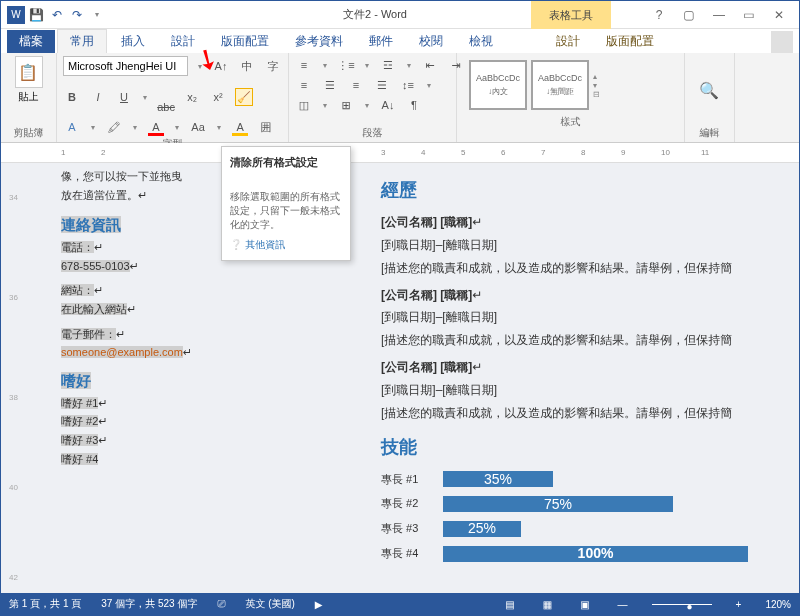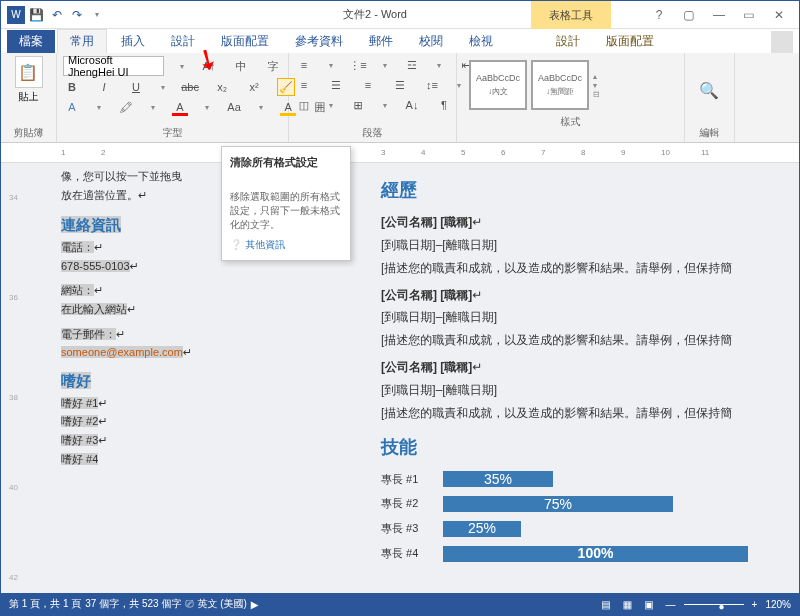"Microsoft JhengHei UI" .hrow { gap: 14px -> 8px }
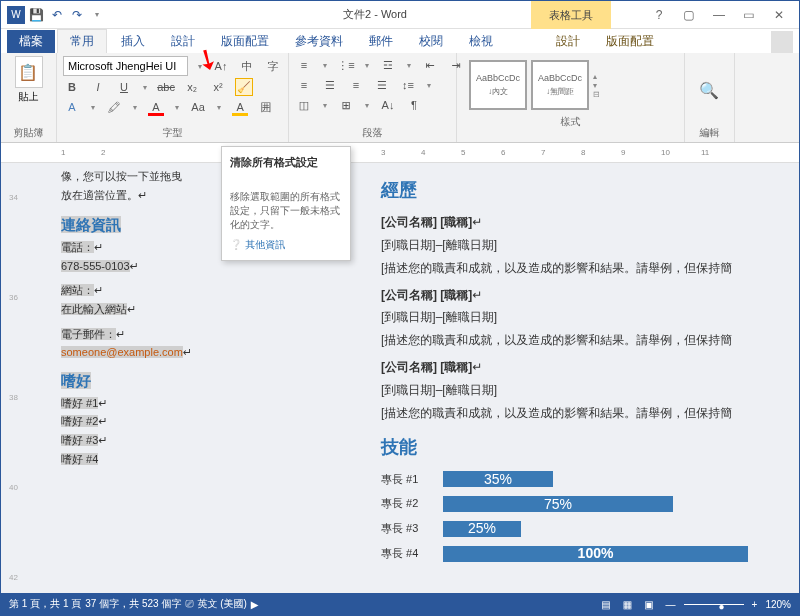"abc" .strike { margin-top: none -> 20px }
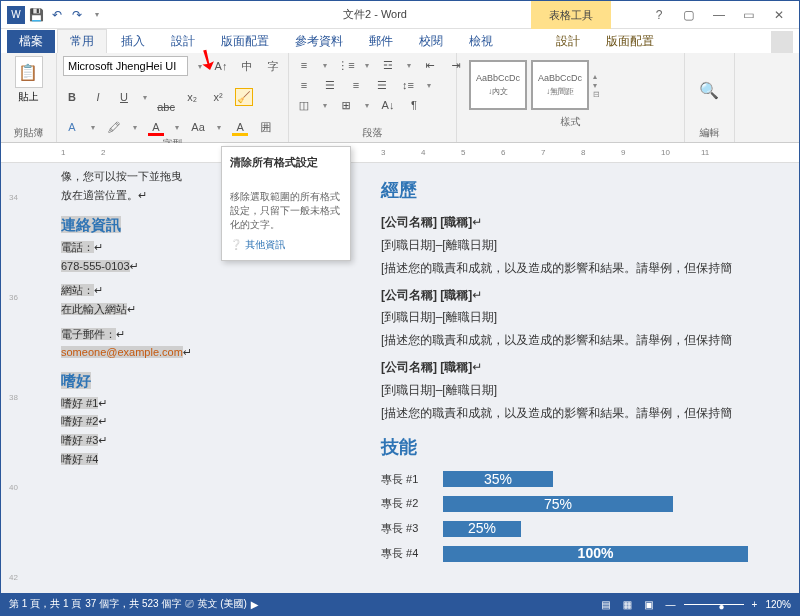"第 1 頁，共 1 頁" .statusbar { gap: 4px -> 20px }
